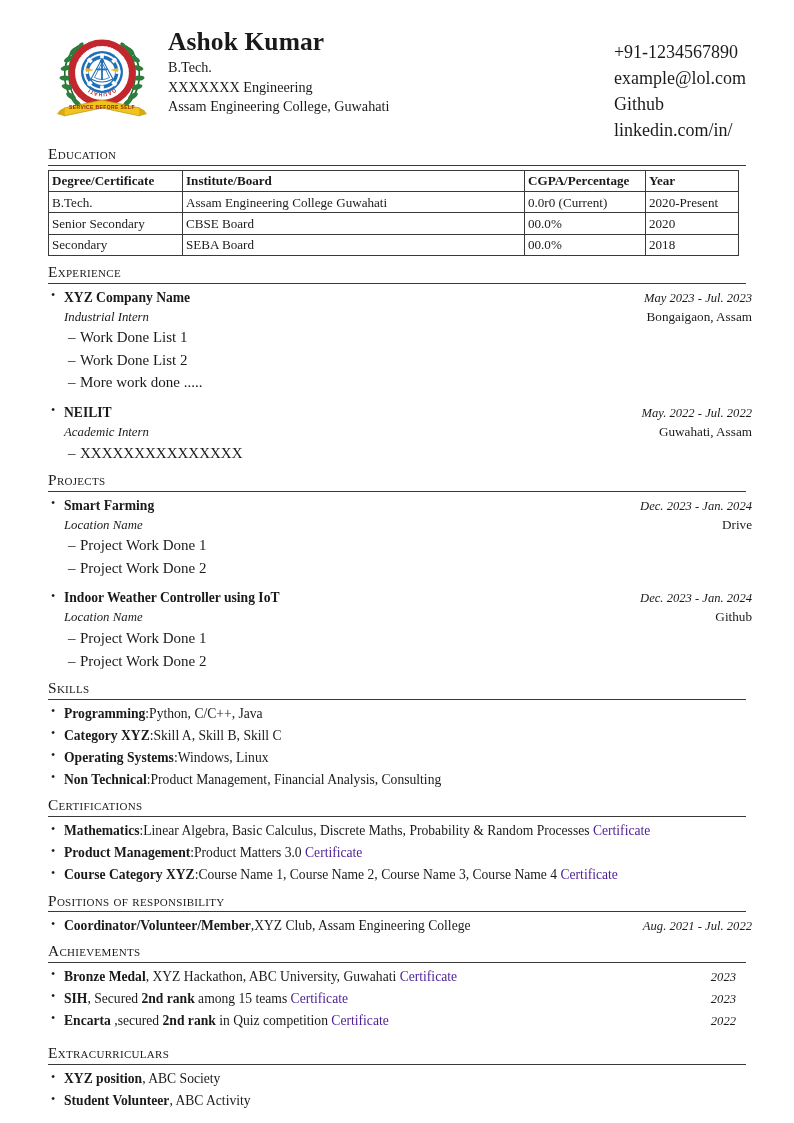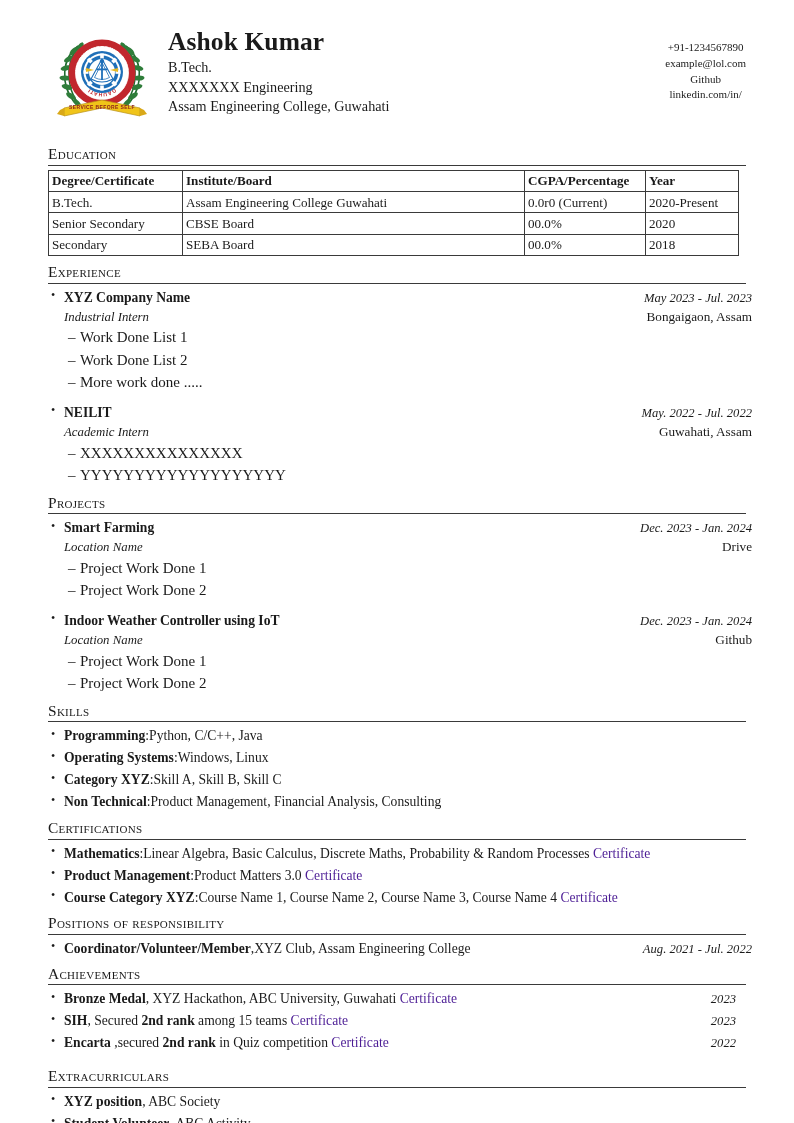"+91-1234567890" .contact { font-size: 11px -> 18px; text-align: center -> left }
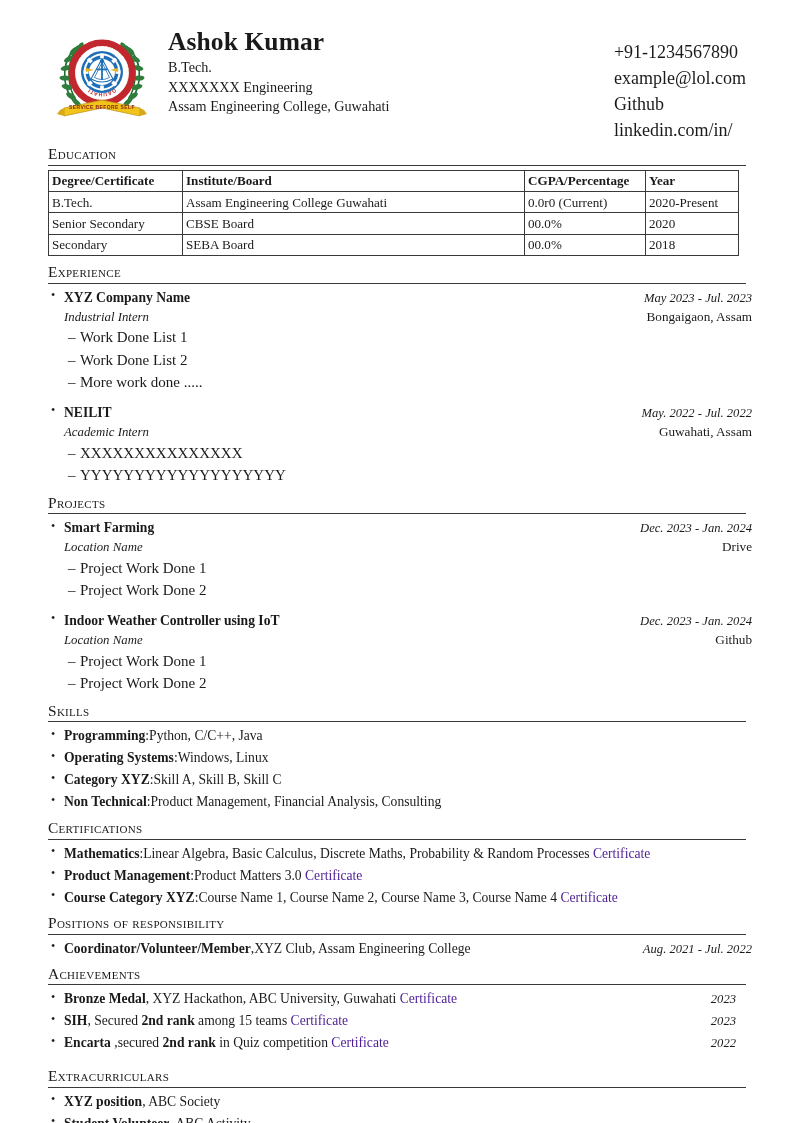"YYYYYYYYYYYYYYYYYYY" li { html: <li>YYYYYYYYYYYYYYYYYYY</li> -> none }
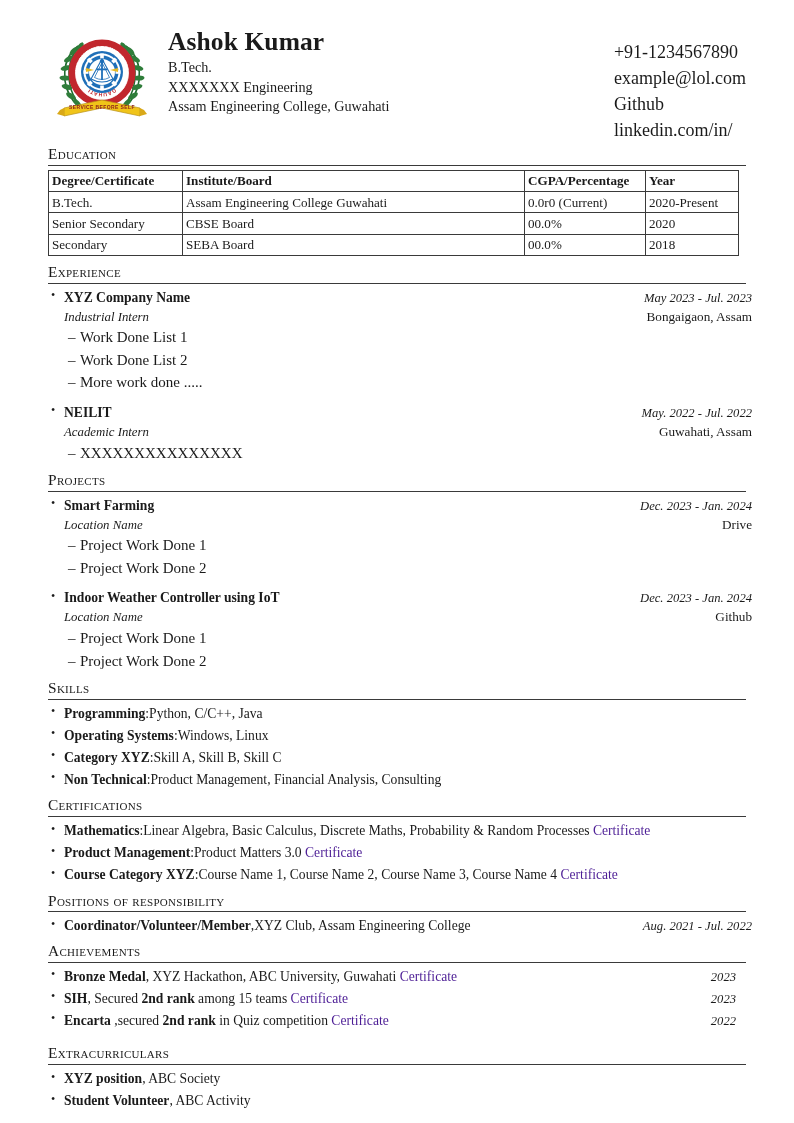"Operating Systems:Windows, Linux" li { order: before "Category XYZ:Skill A, Skill B," -> after "Category XYZ:Skill A, Skill B," }
